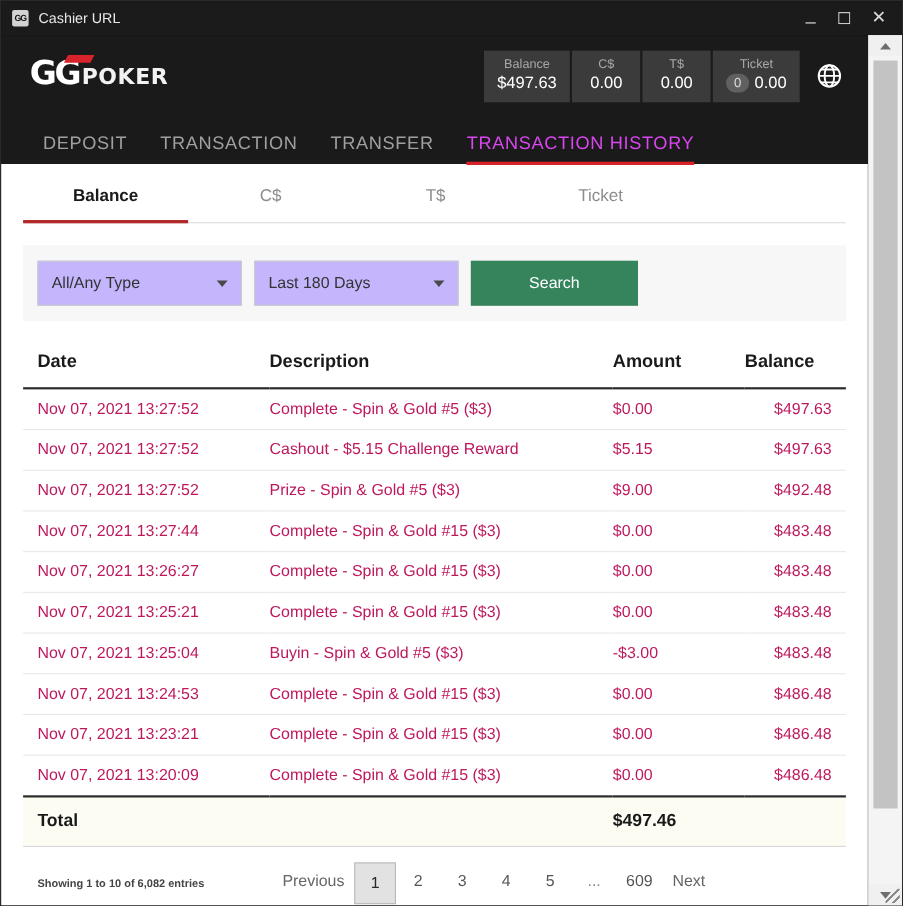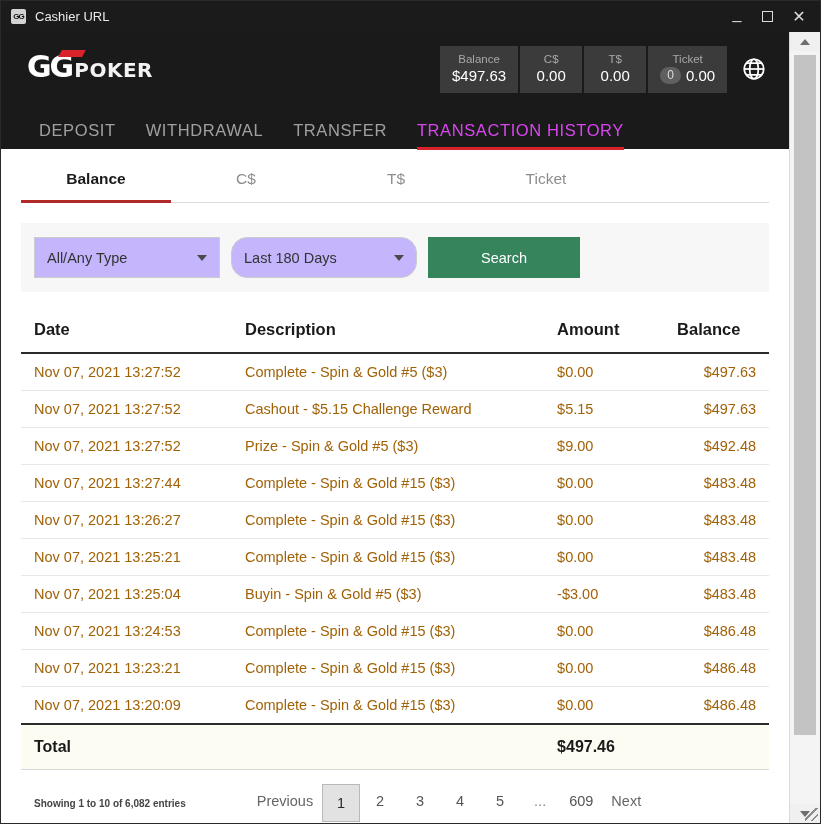"WITHDRAWAL" div.nav-tab { text: WITHDRAWAL -> TRANSACTION }
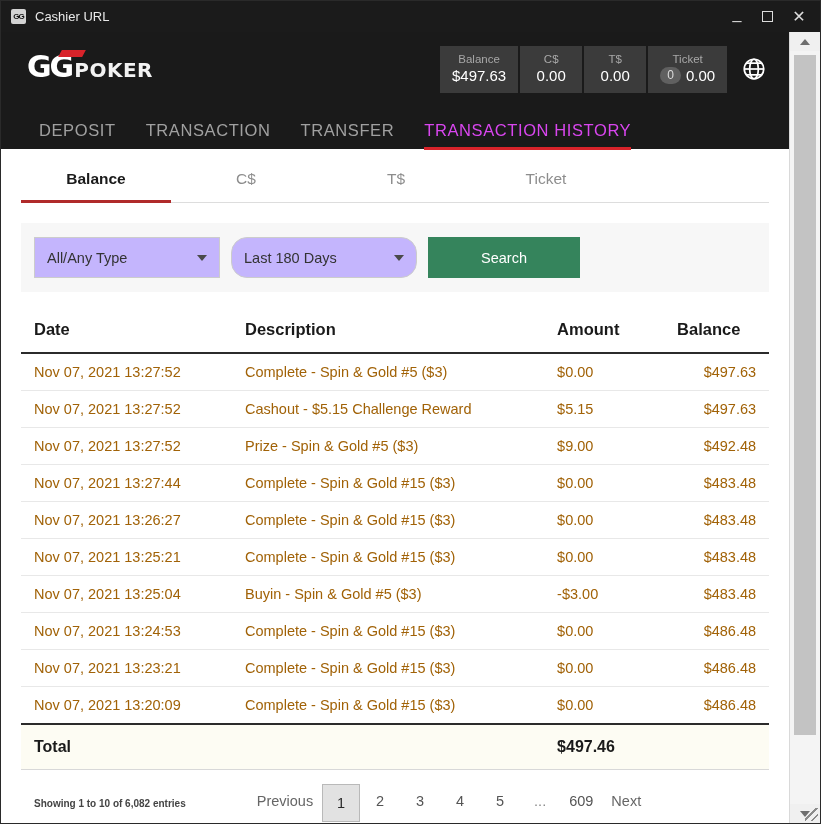"Last 180 Days" .select.range { border-radius: 16px -> none }
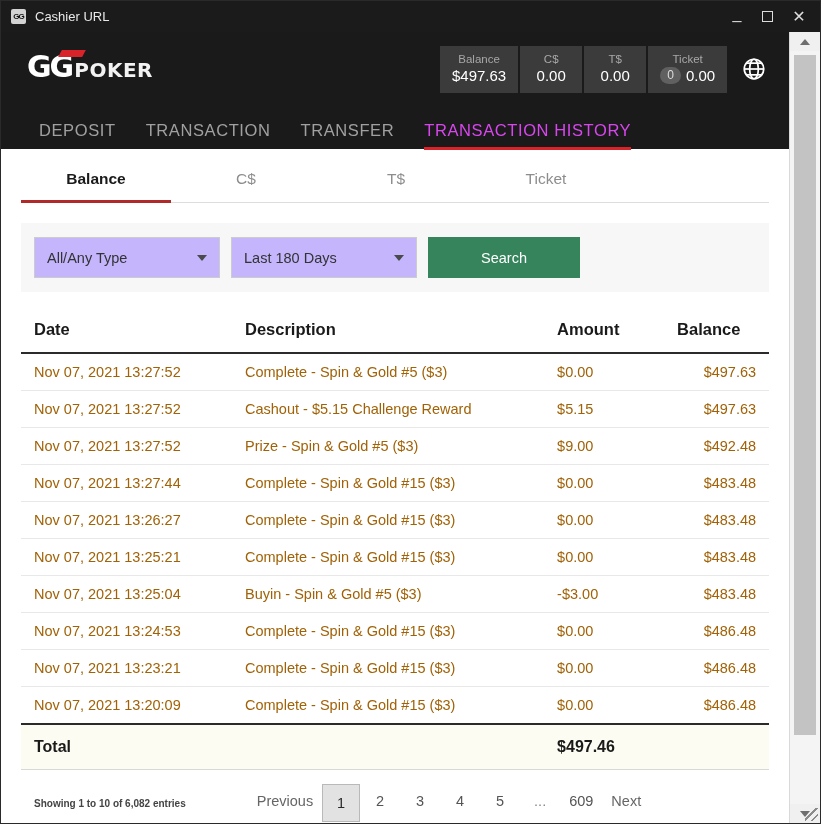"Nov 07, 2021 13:27:52" .table td { color: #a16207 -> #be185d }
